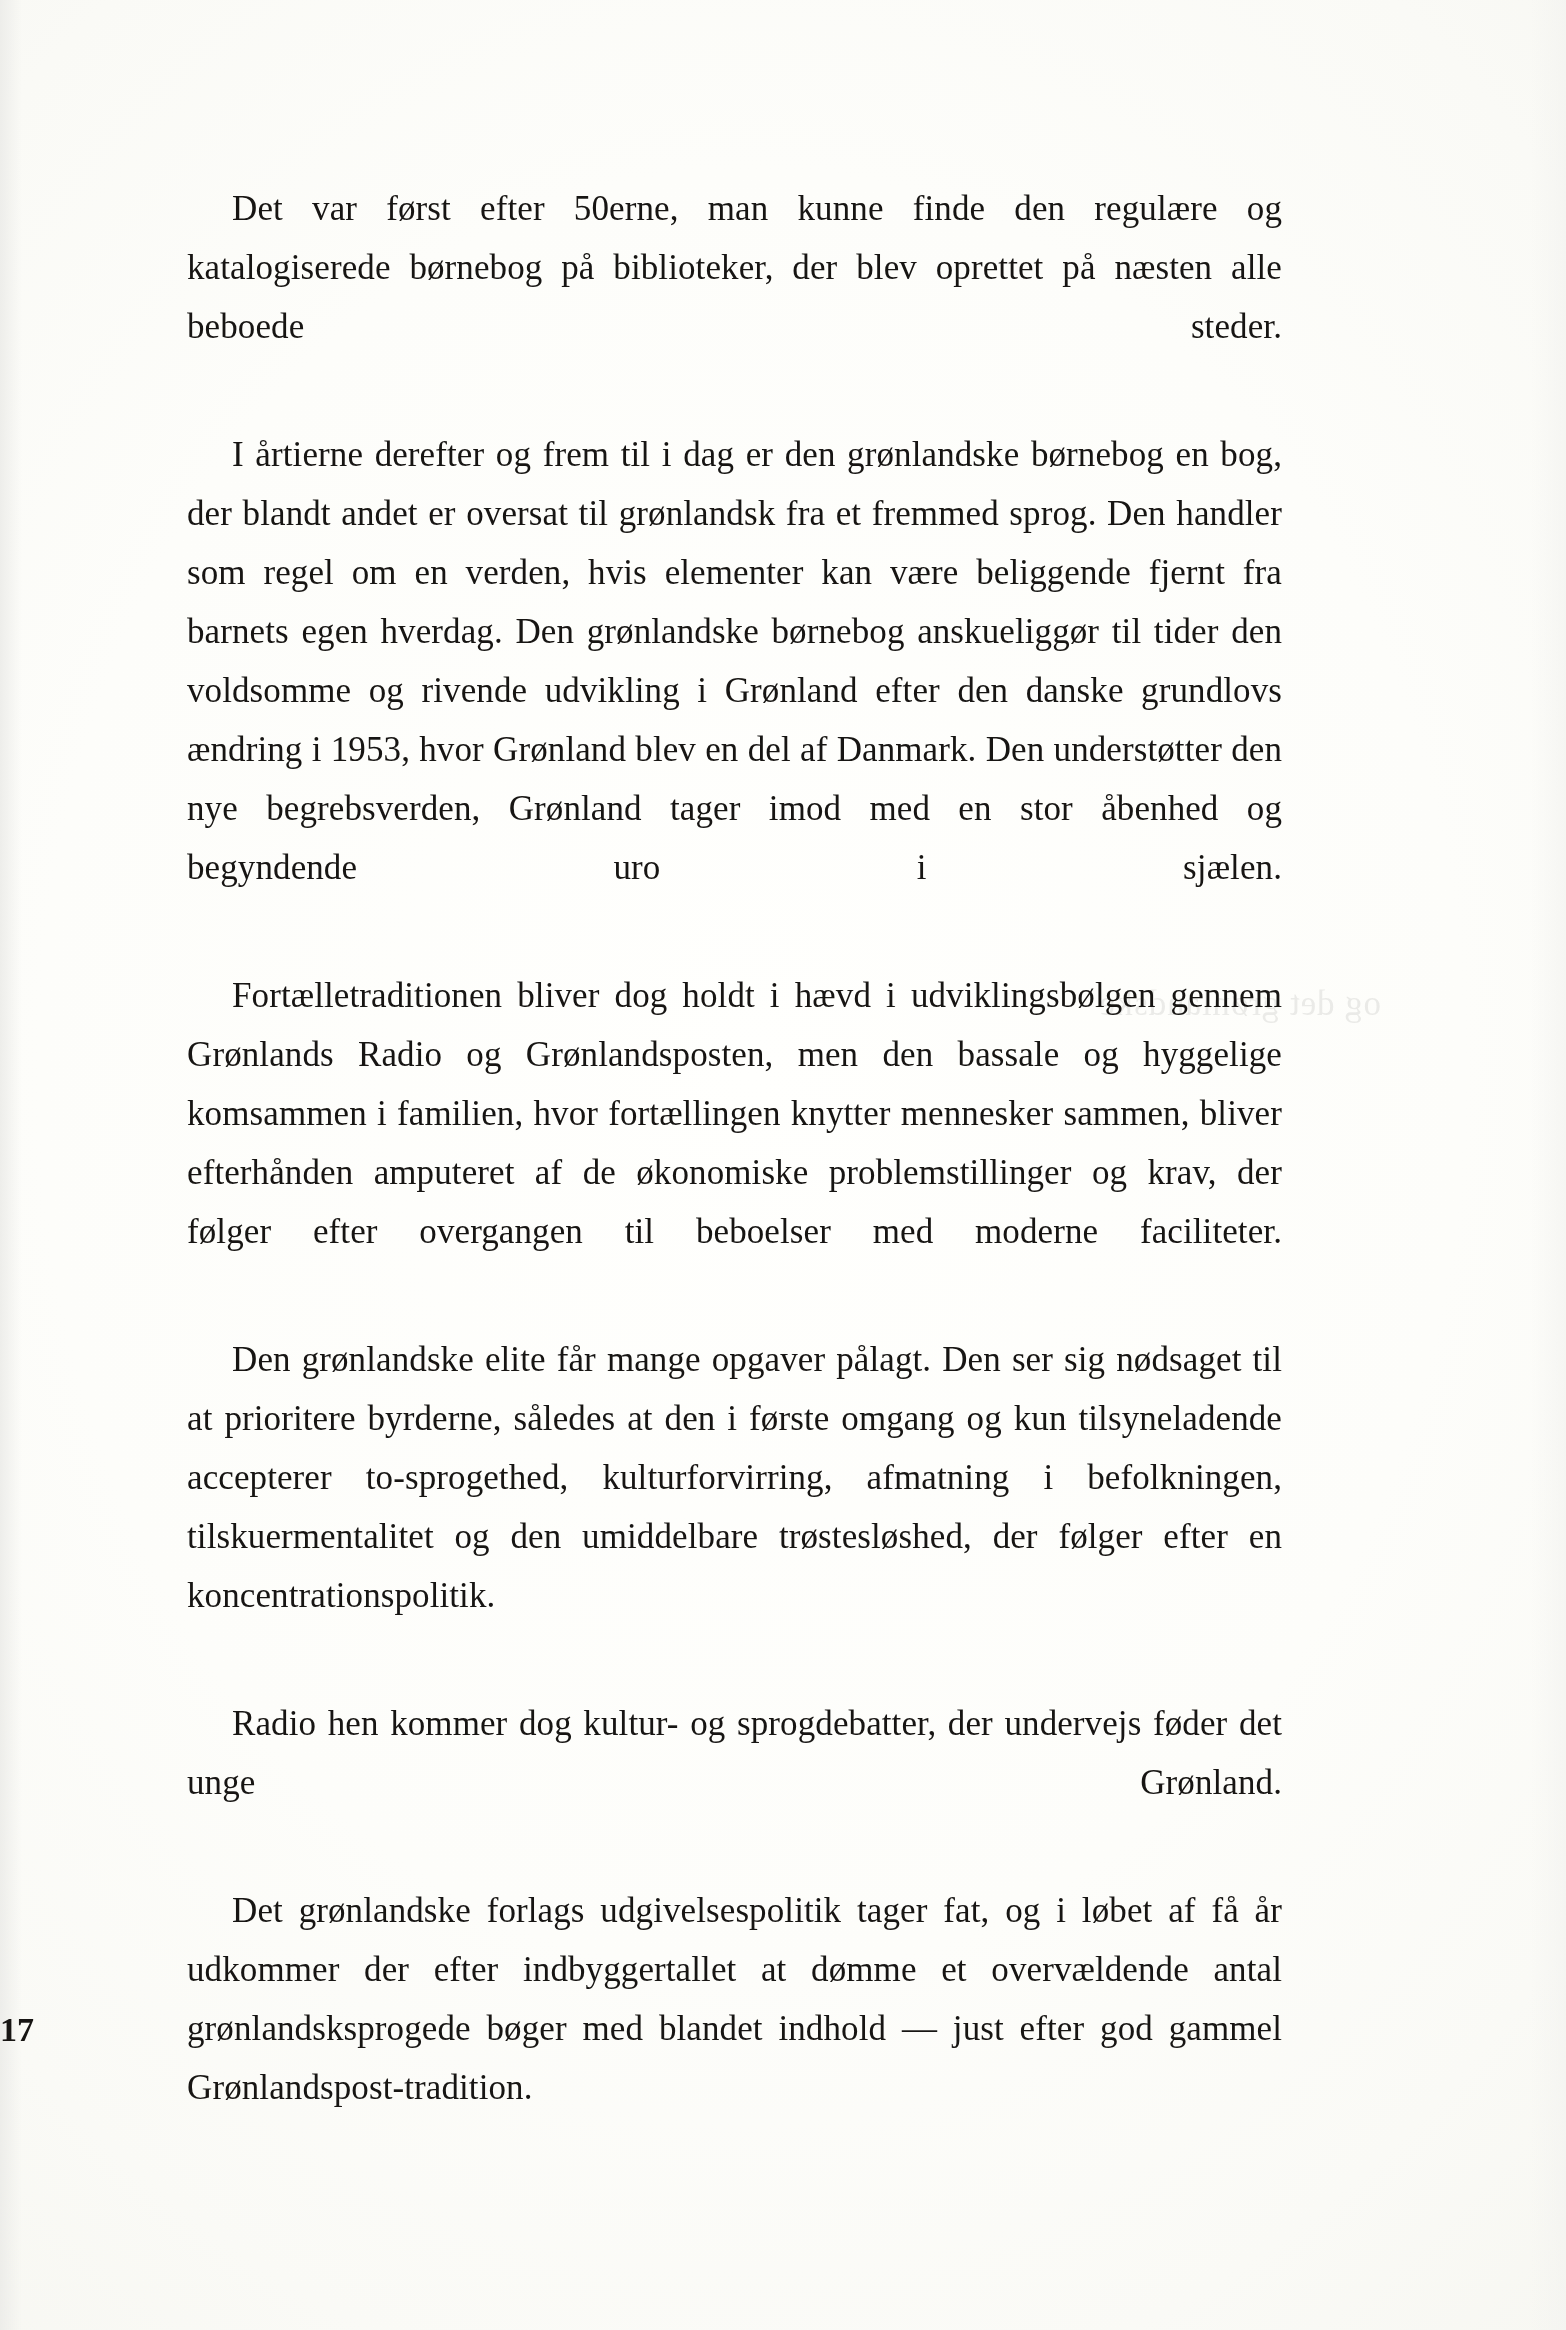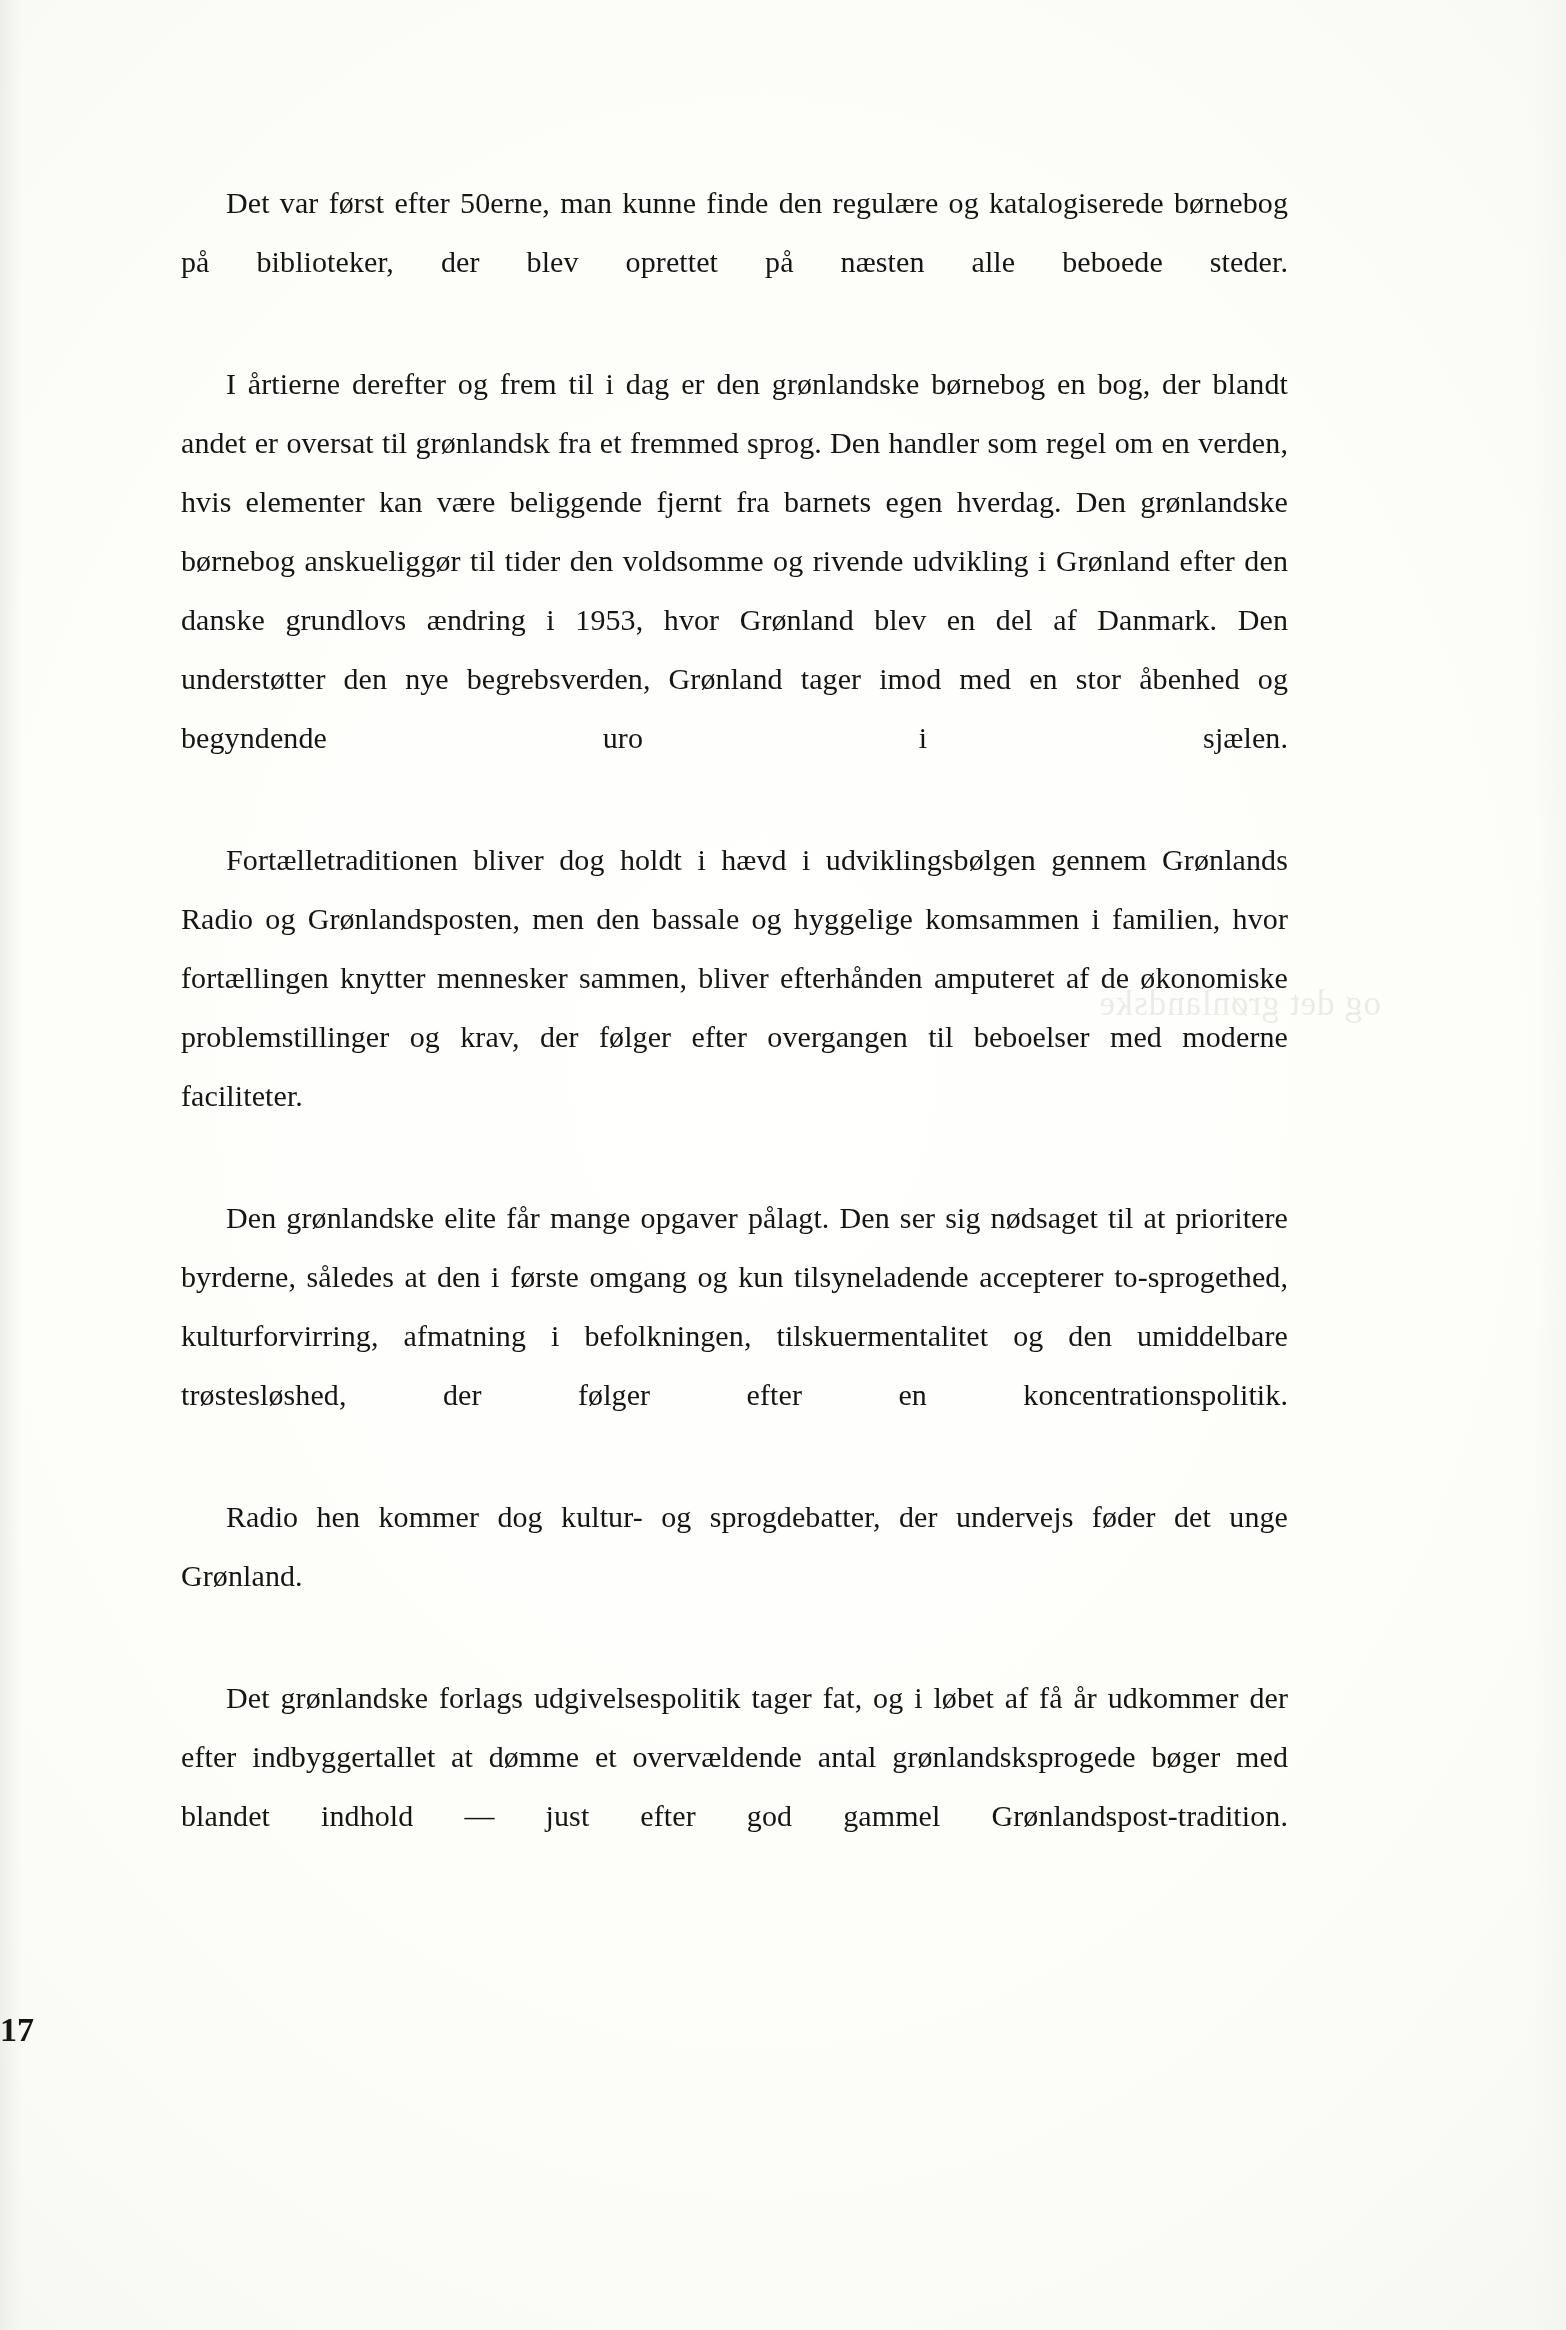"Det var først efter 50erne," p.para { font-size: 30px -> 35px; margin: 4px -> 10px }
